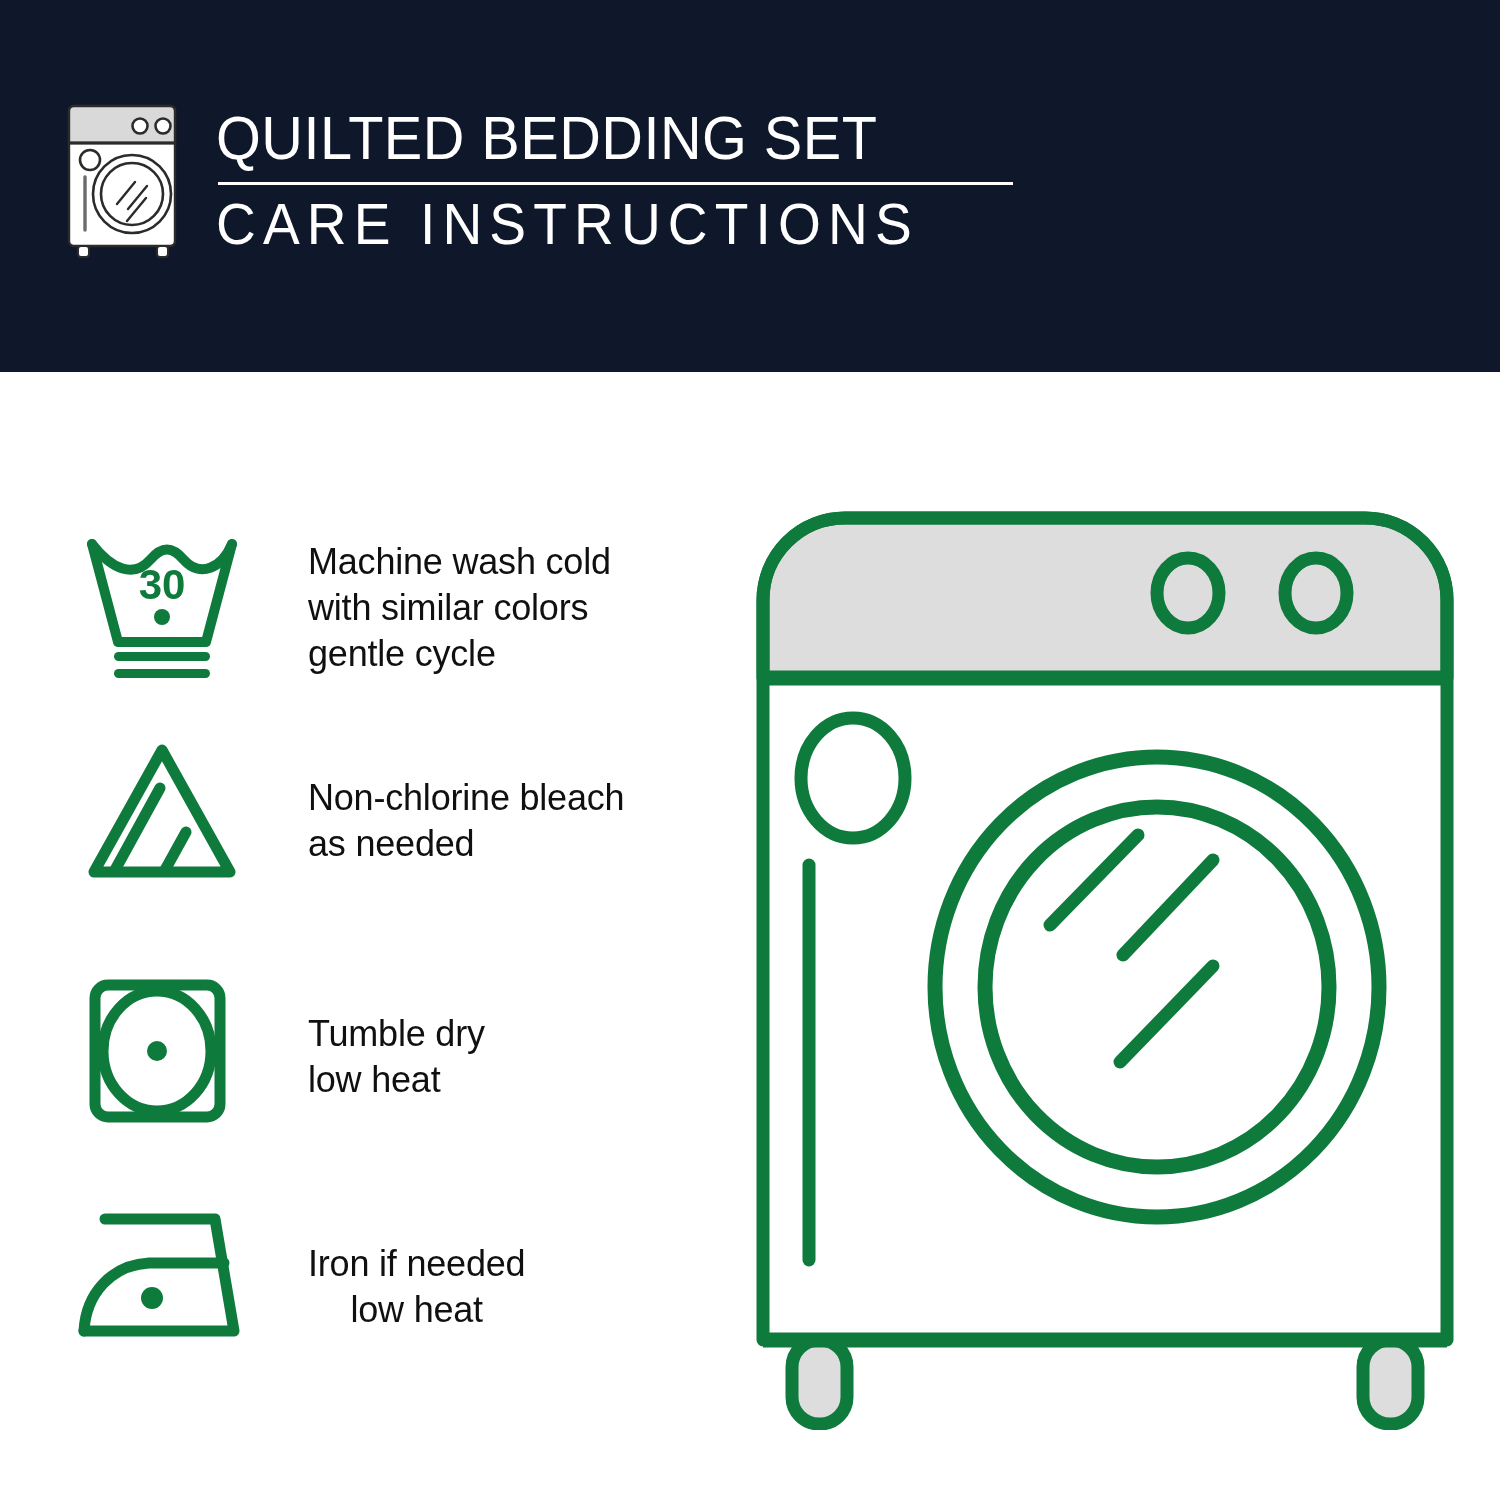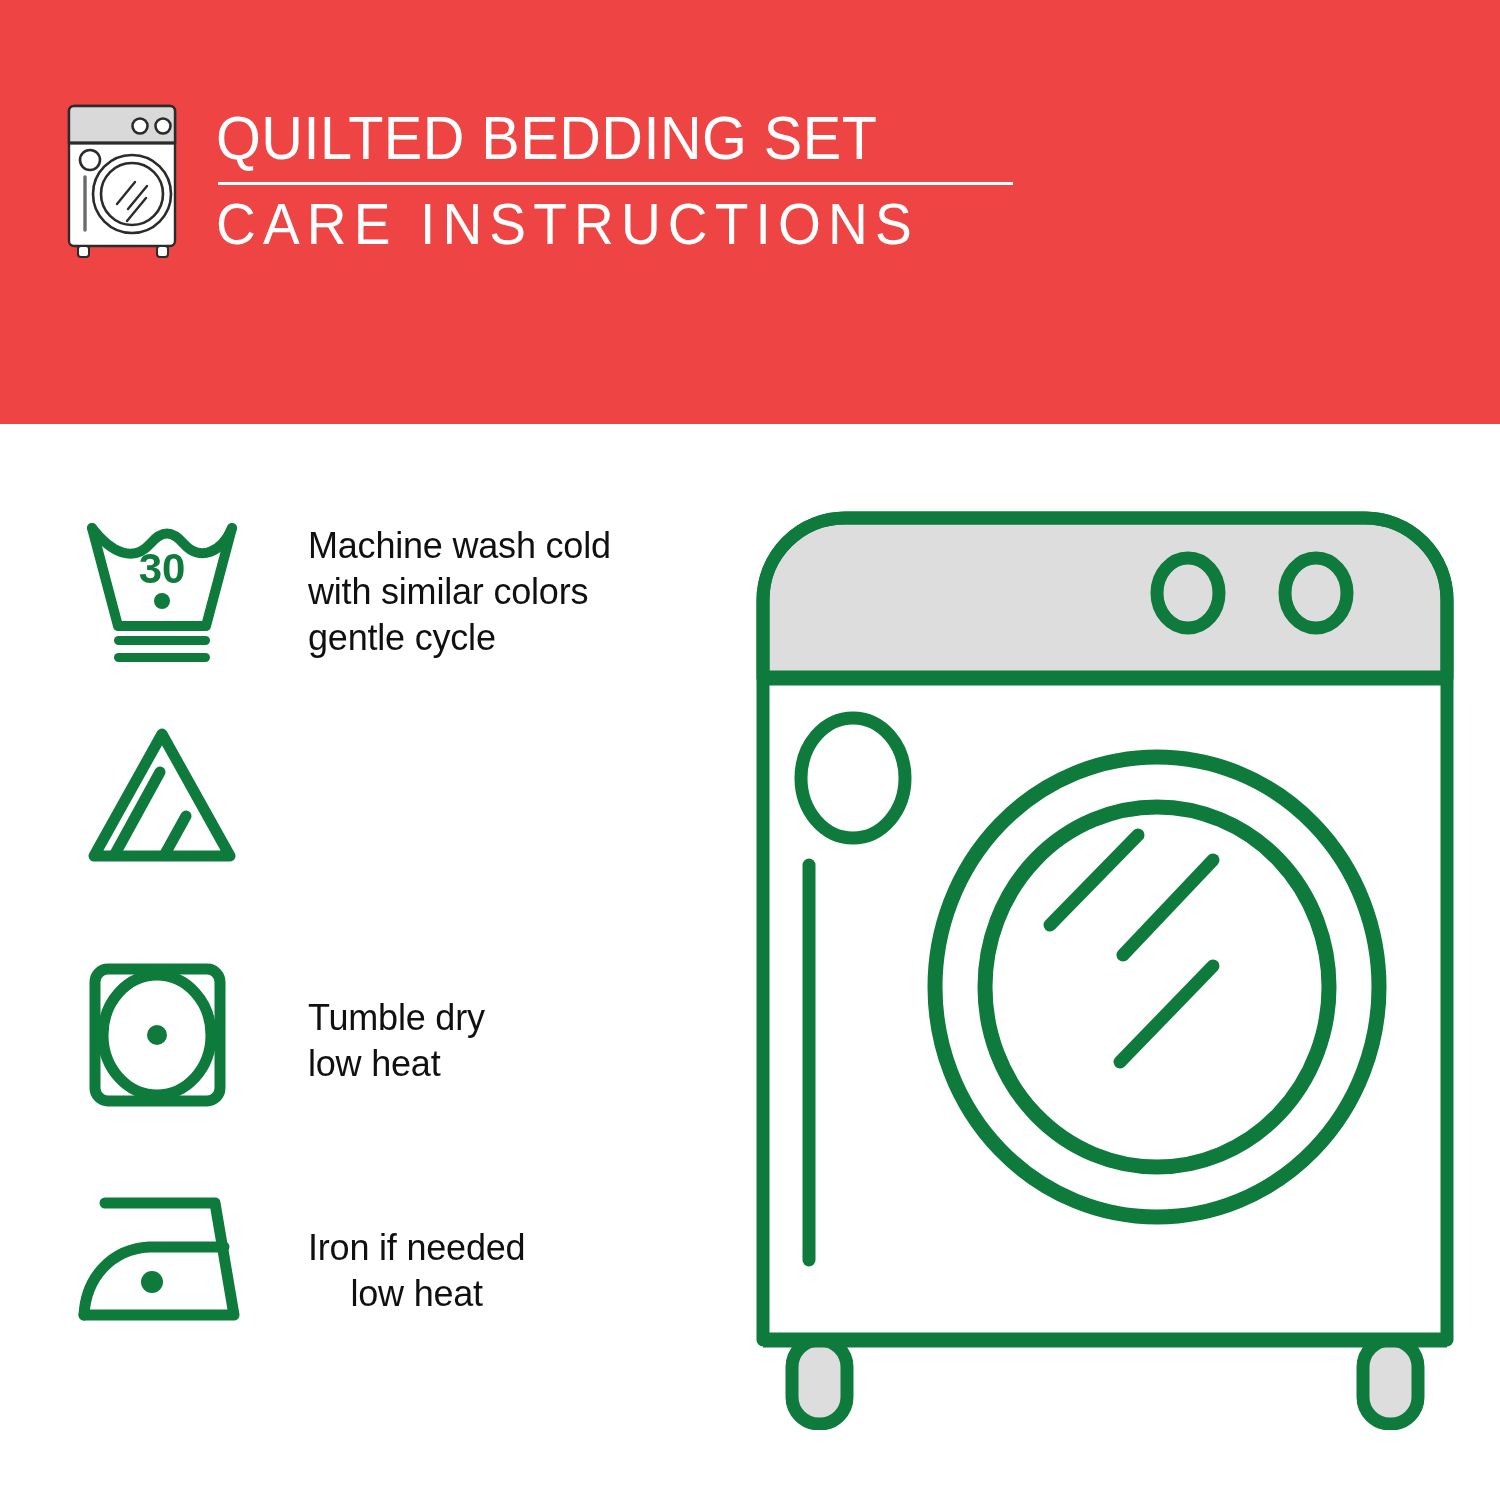"QUILTED BEDDING SET" .header { background: #ef4444 -> #0f172a; height: 424px -> 372px }
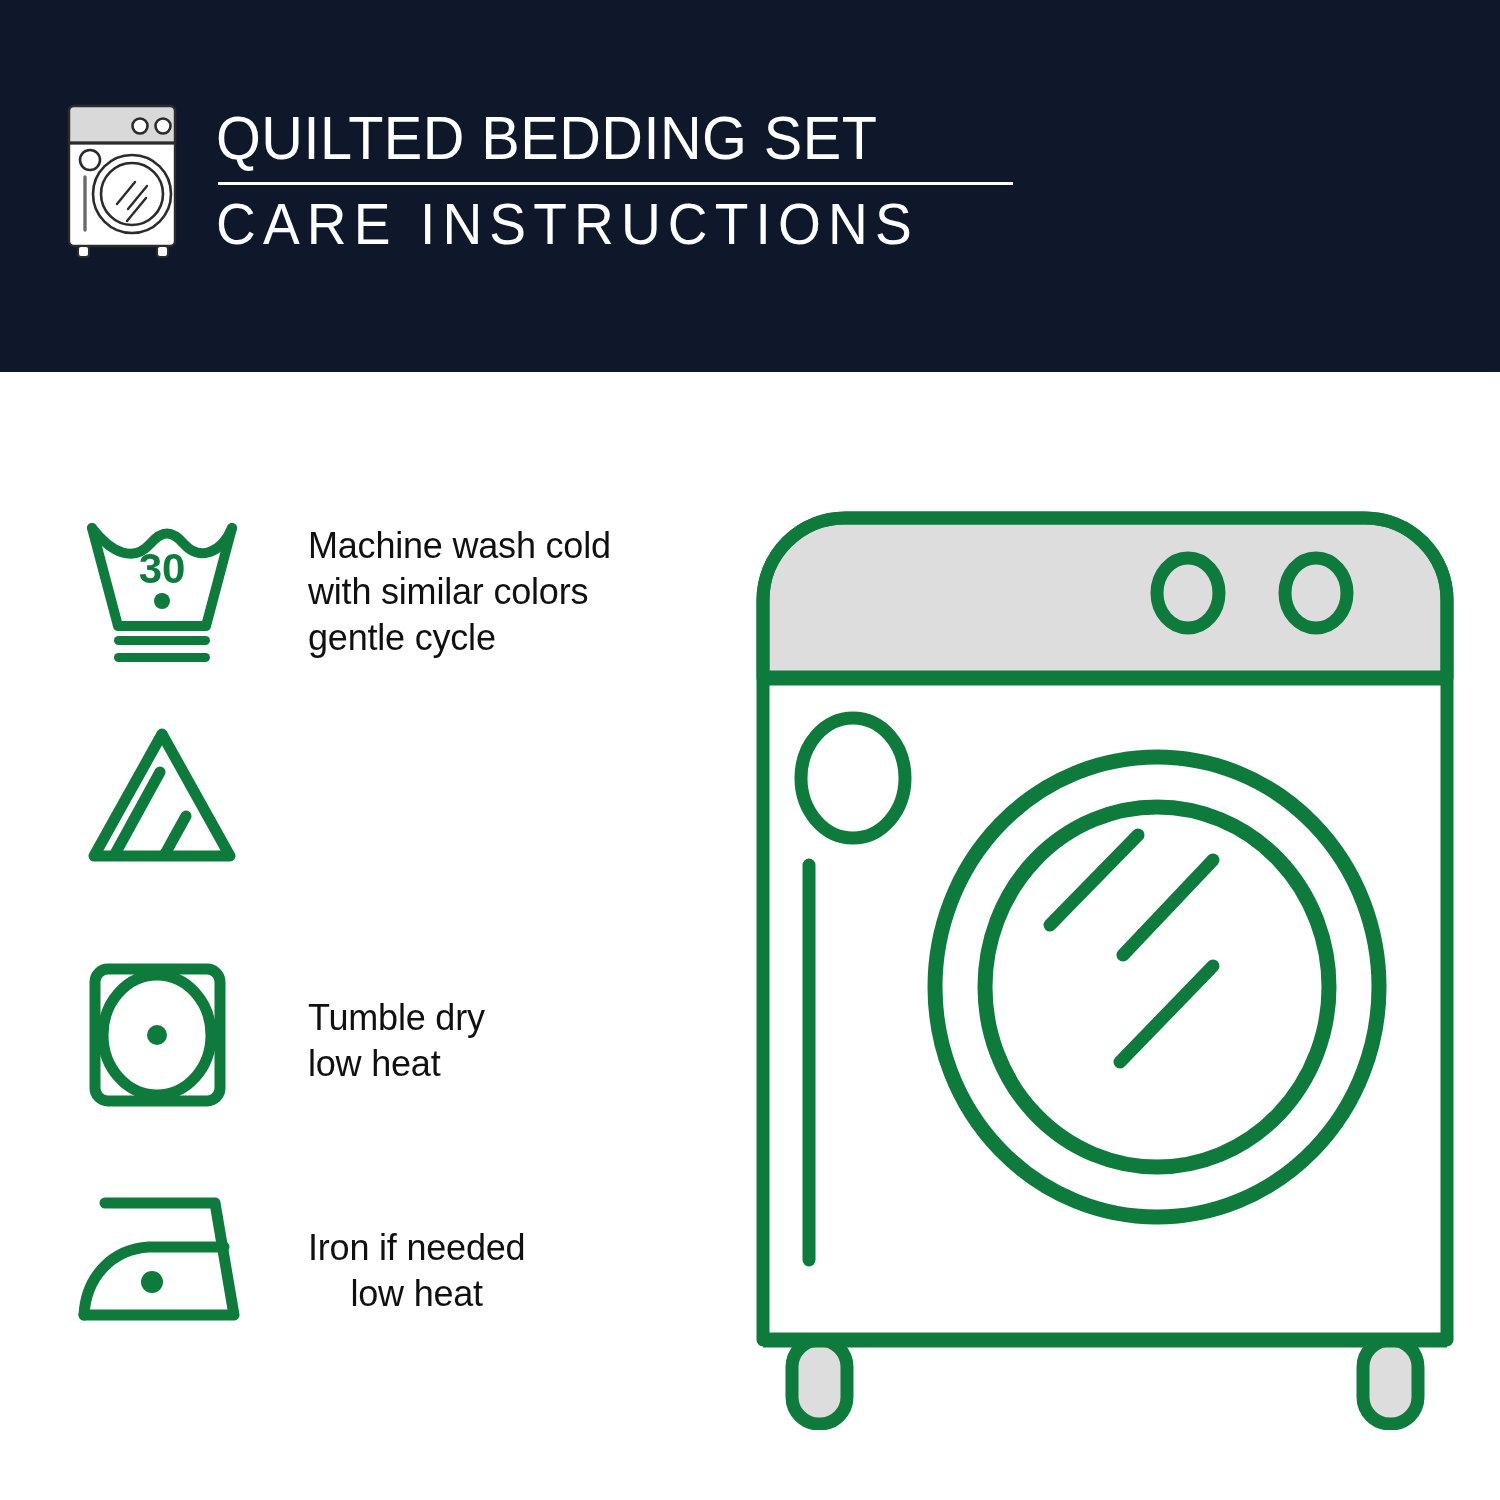"30" .care-list { top: 336px -> 352px }
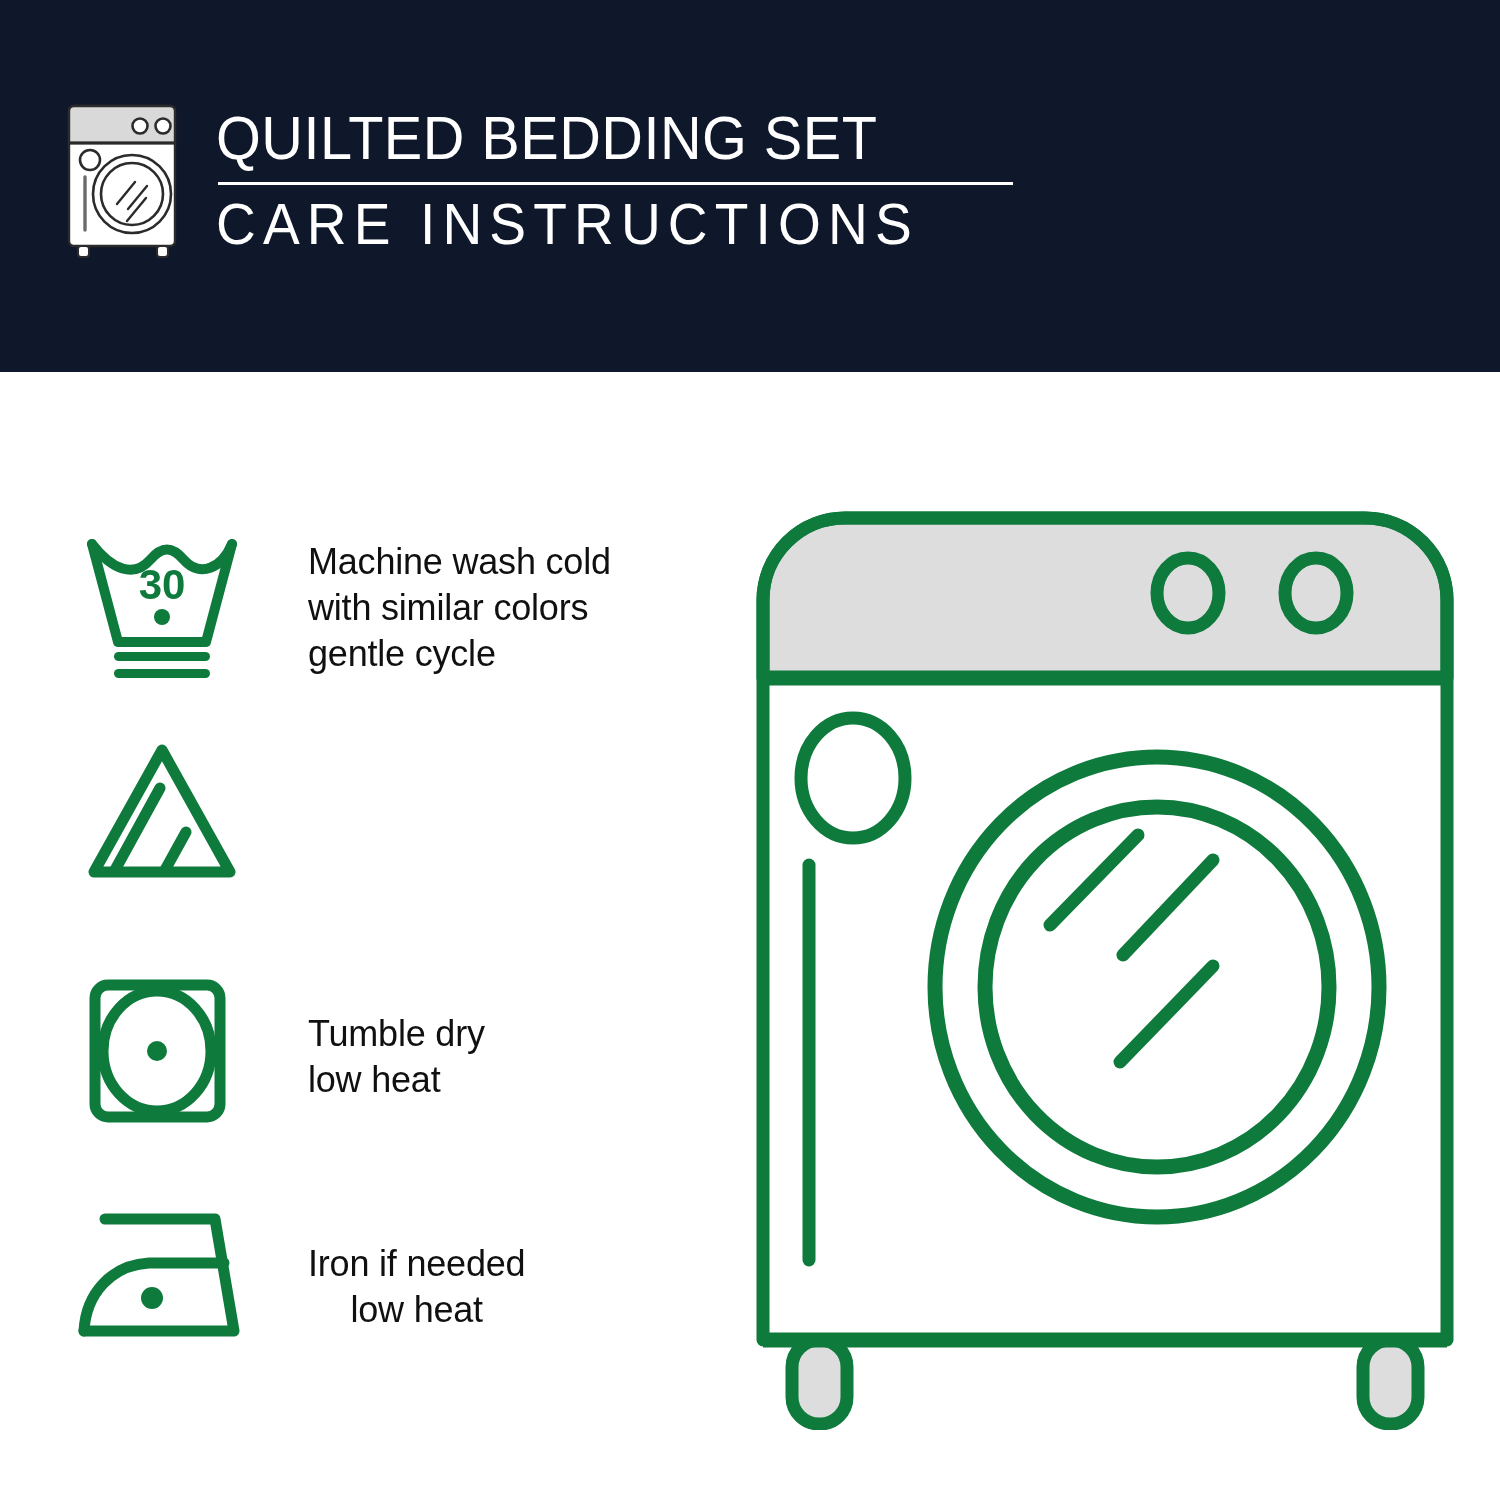"Non-chlorine bleach" div.txt { html: none -> <div>Non-chlorine bleach as needed</div> }
